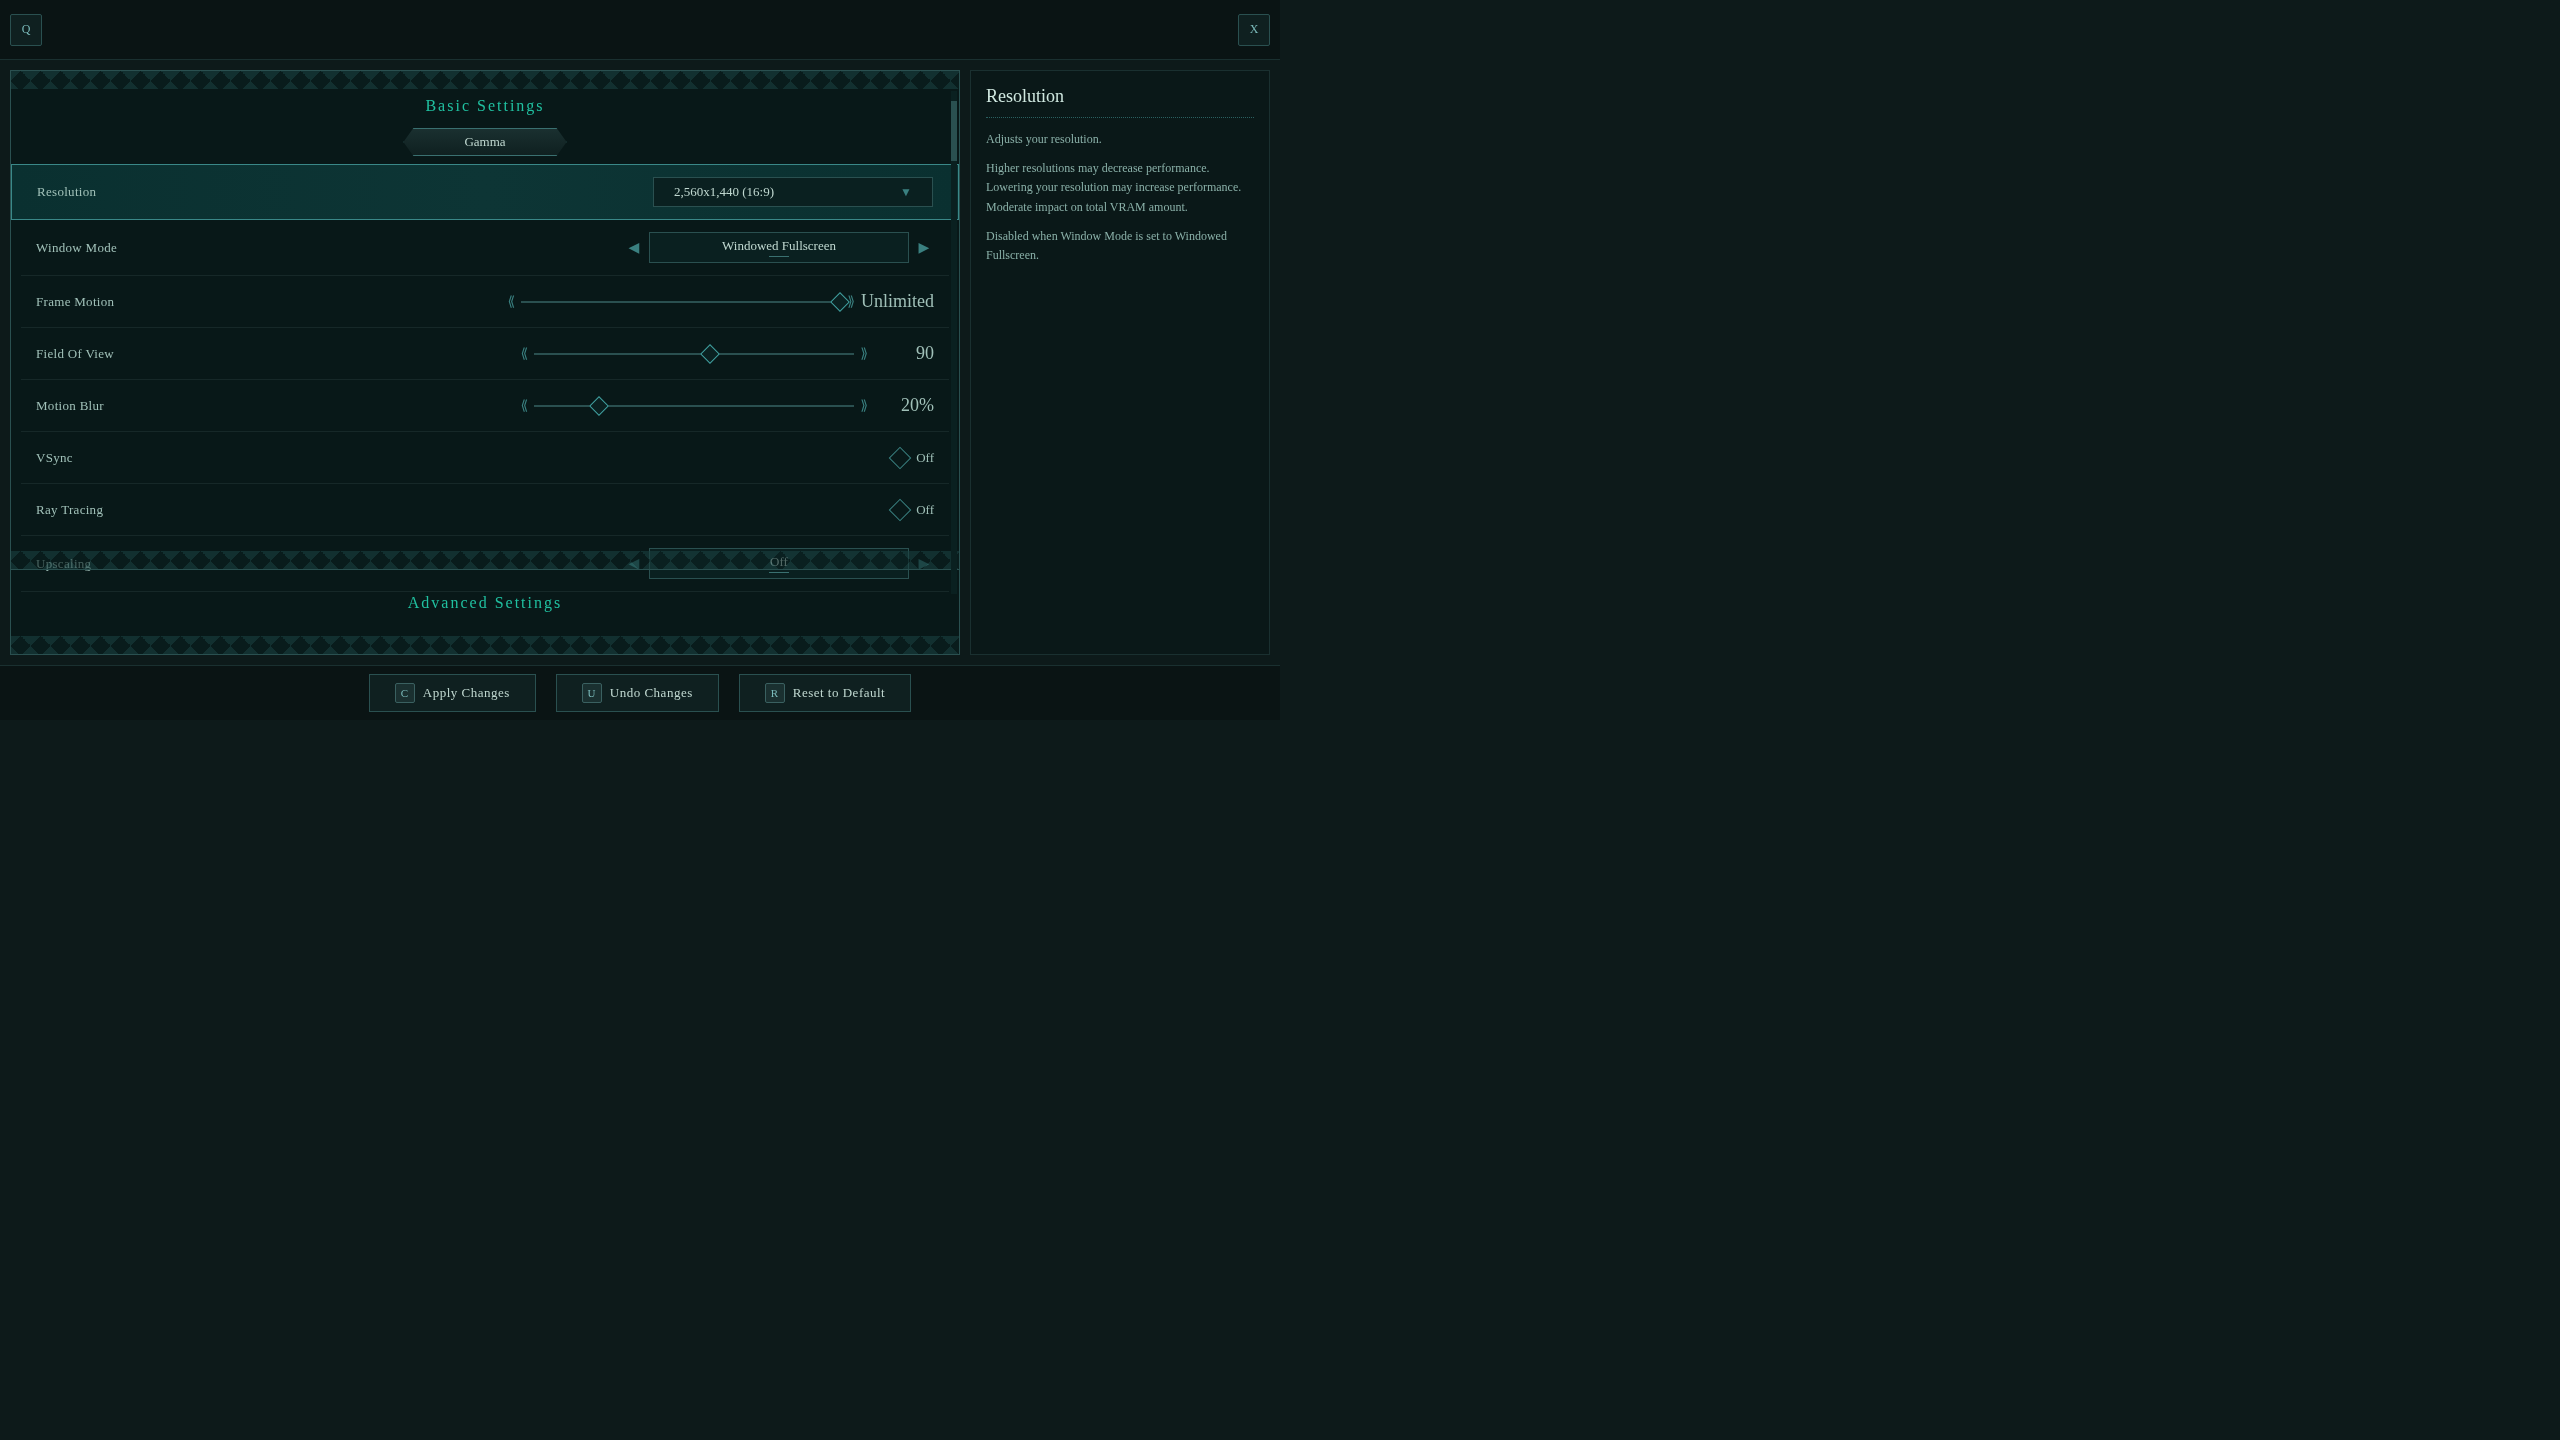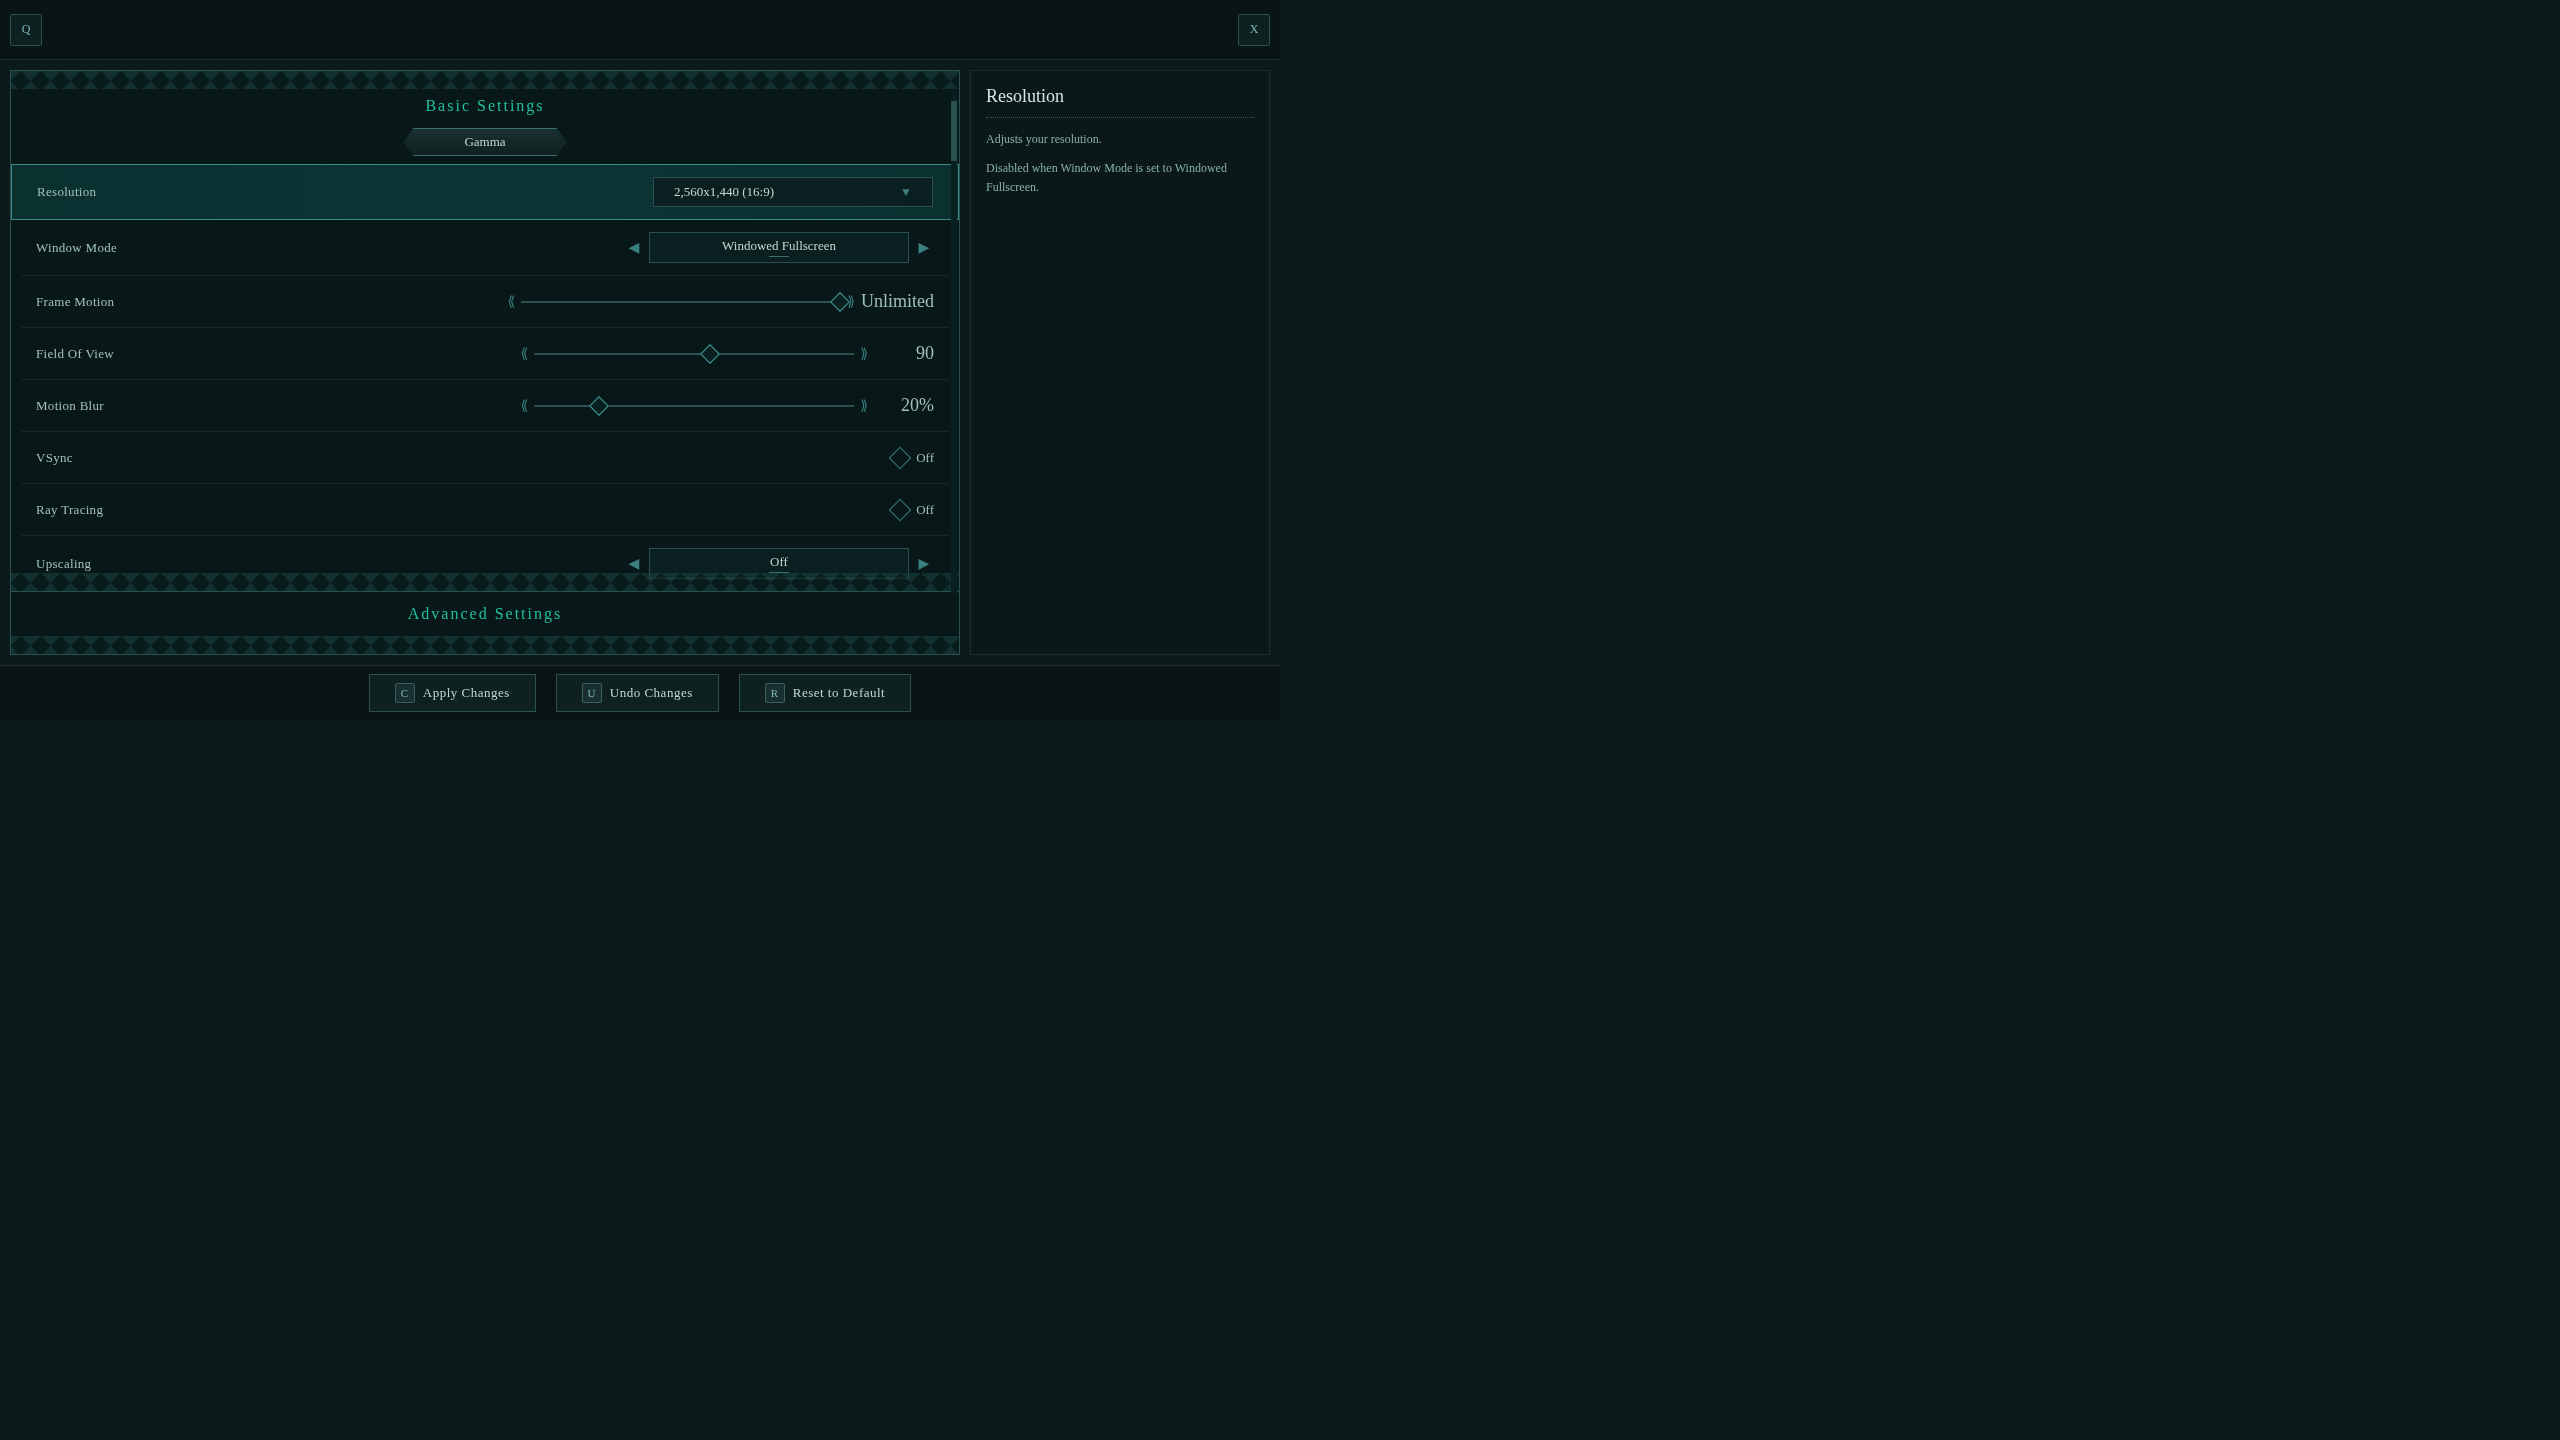"Higher resolutions may decrease" p { html: none -> <p>Higher resolutions may decrease performance. Lowering your resolution may increase performance. Moderate impact on total VRAM amount.</p> }
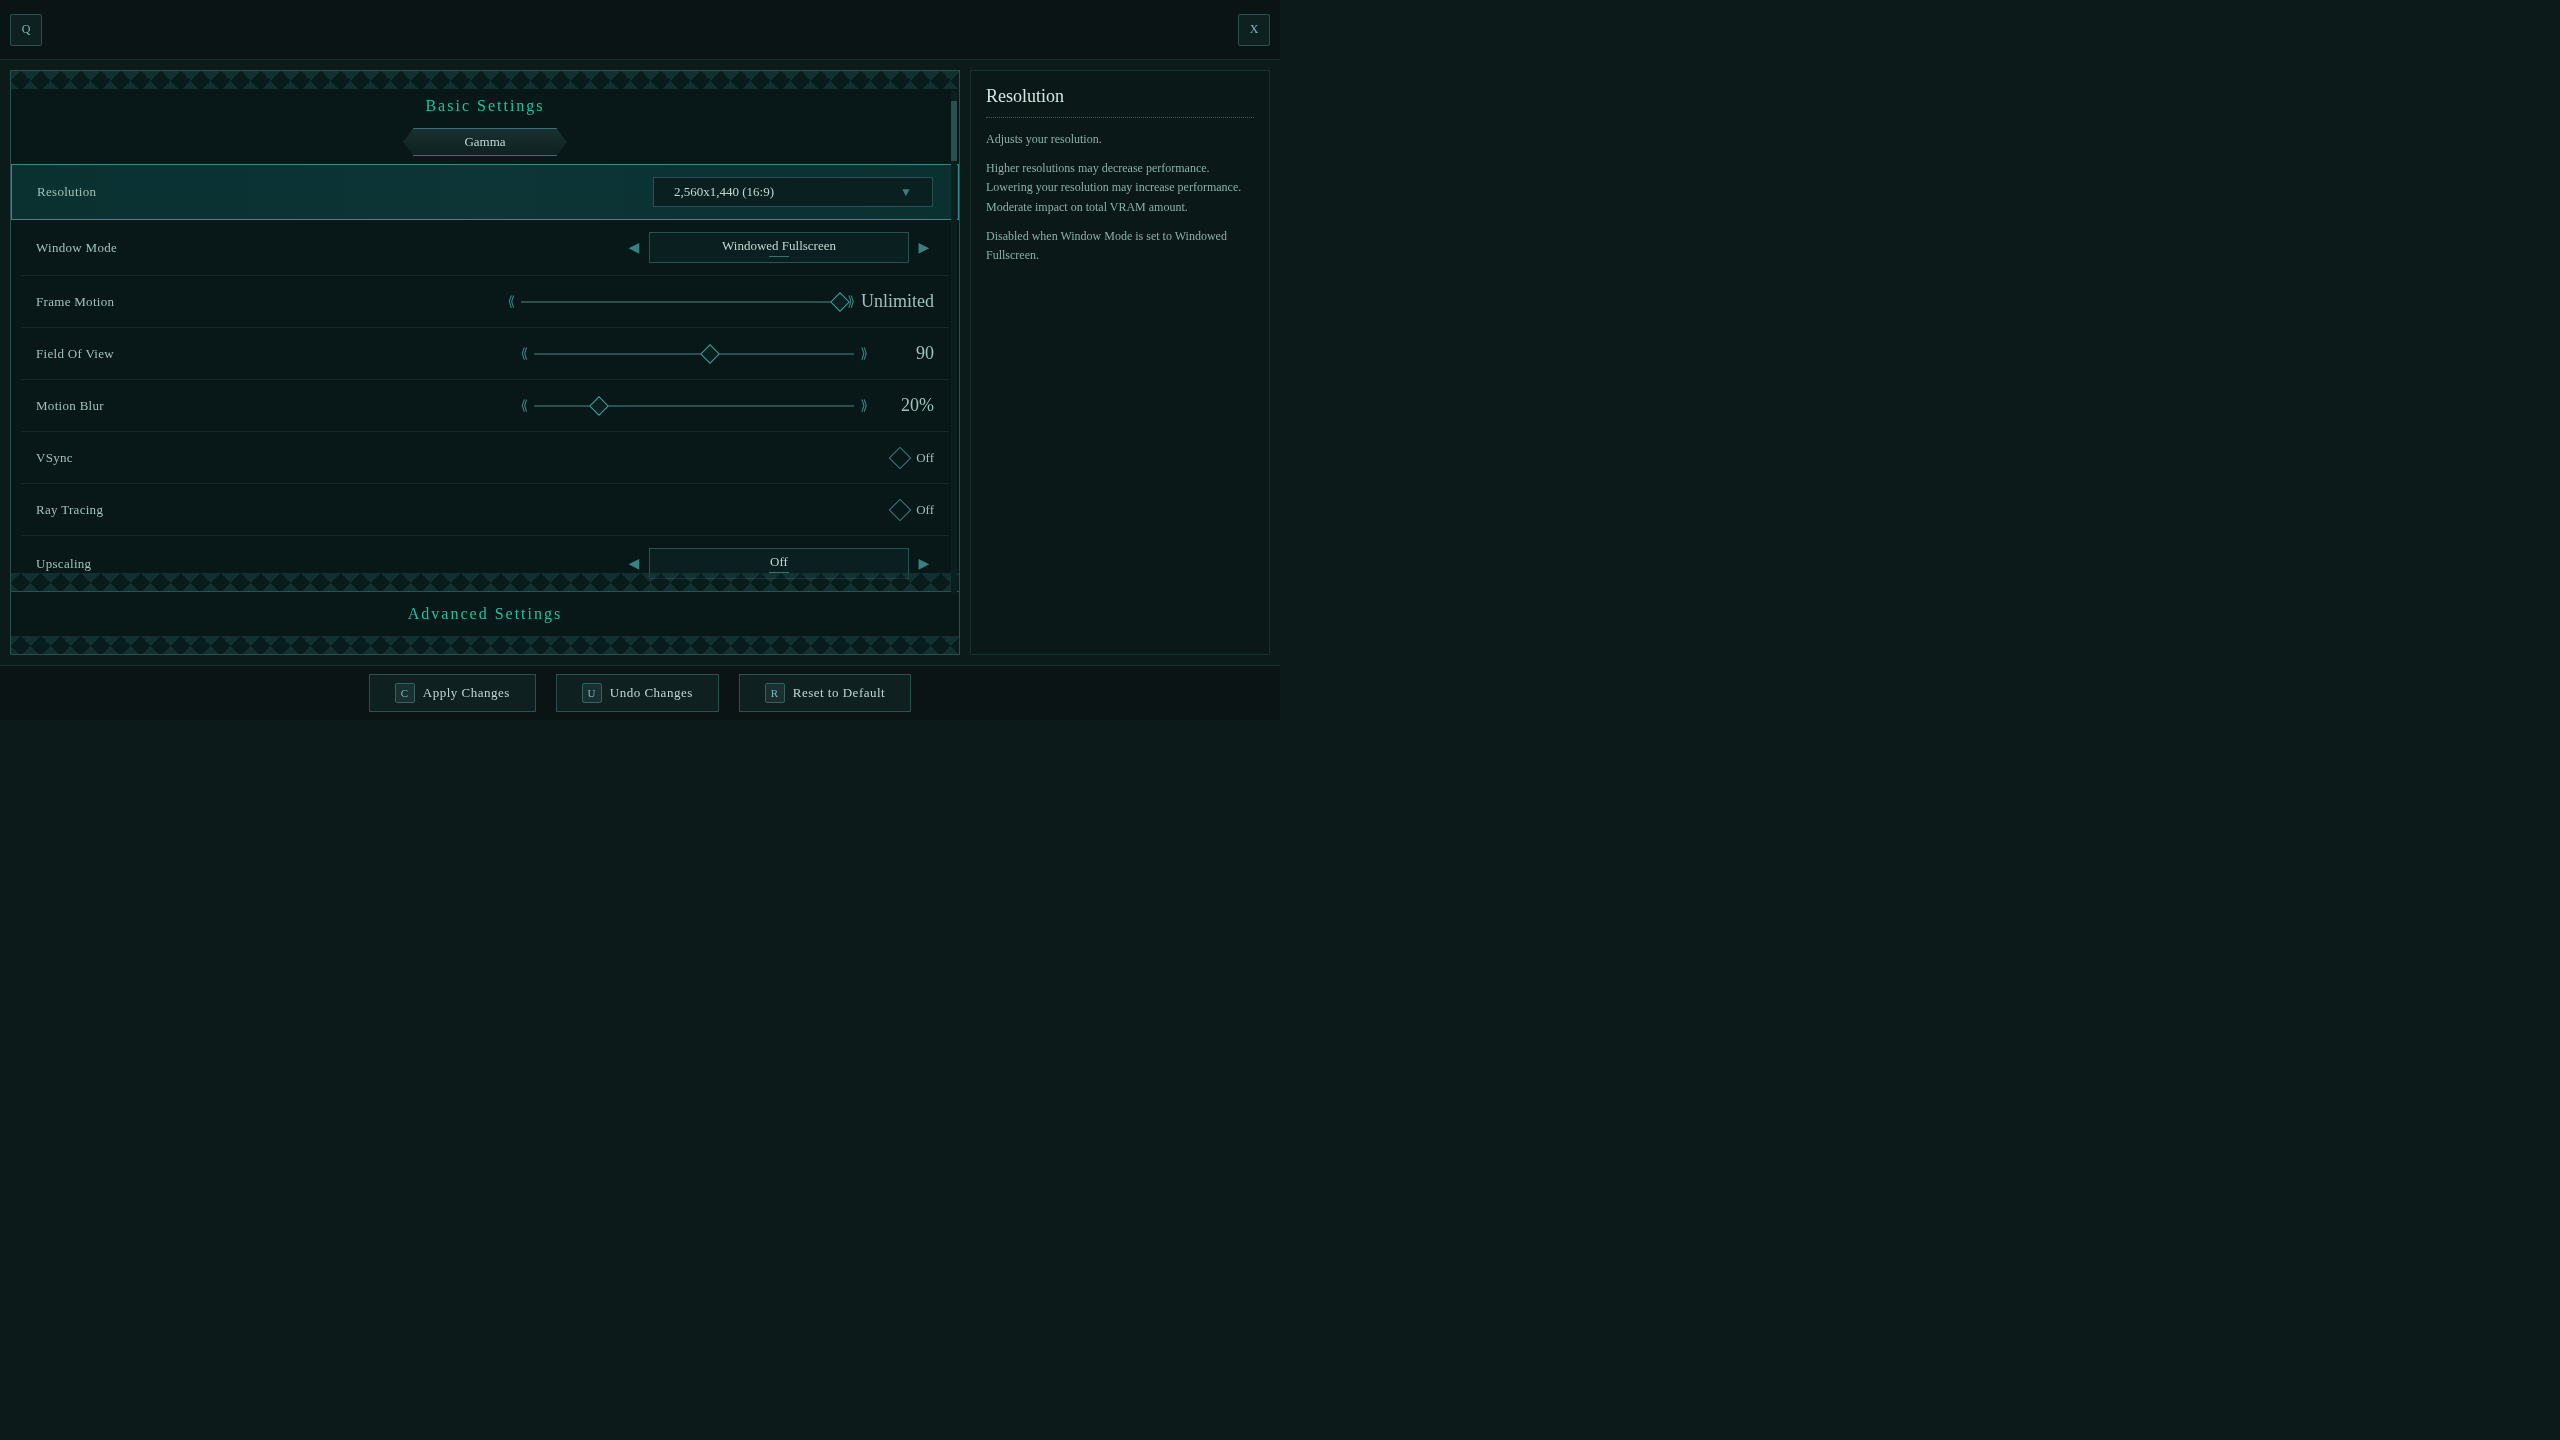"Advanced Settings" .advanced-title-bar { padding: 9px 0 -> 20px 0 }
